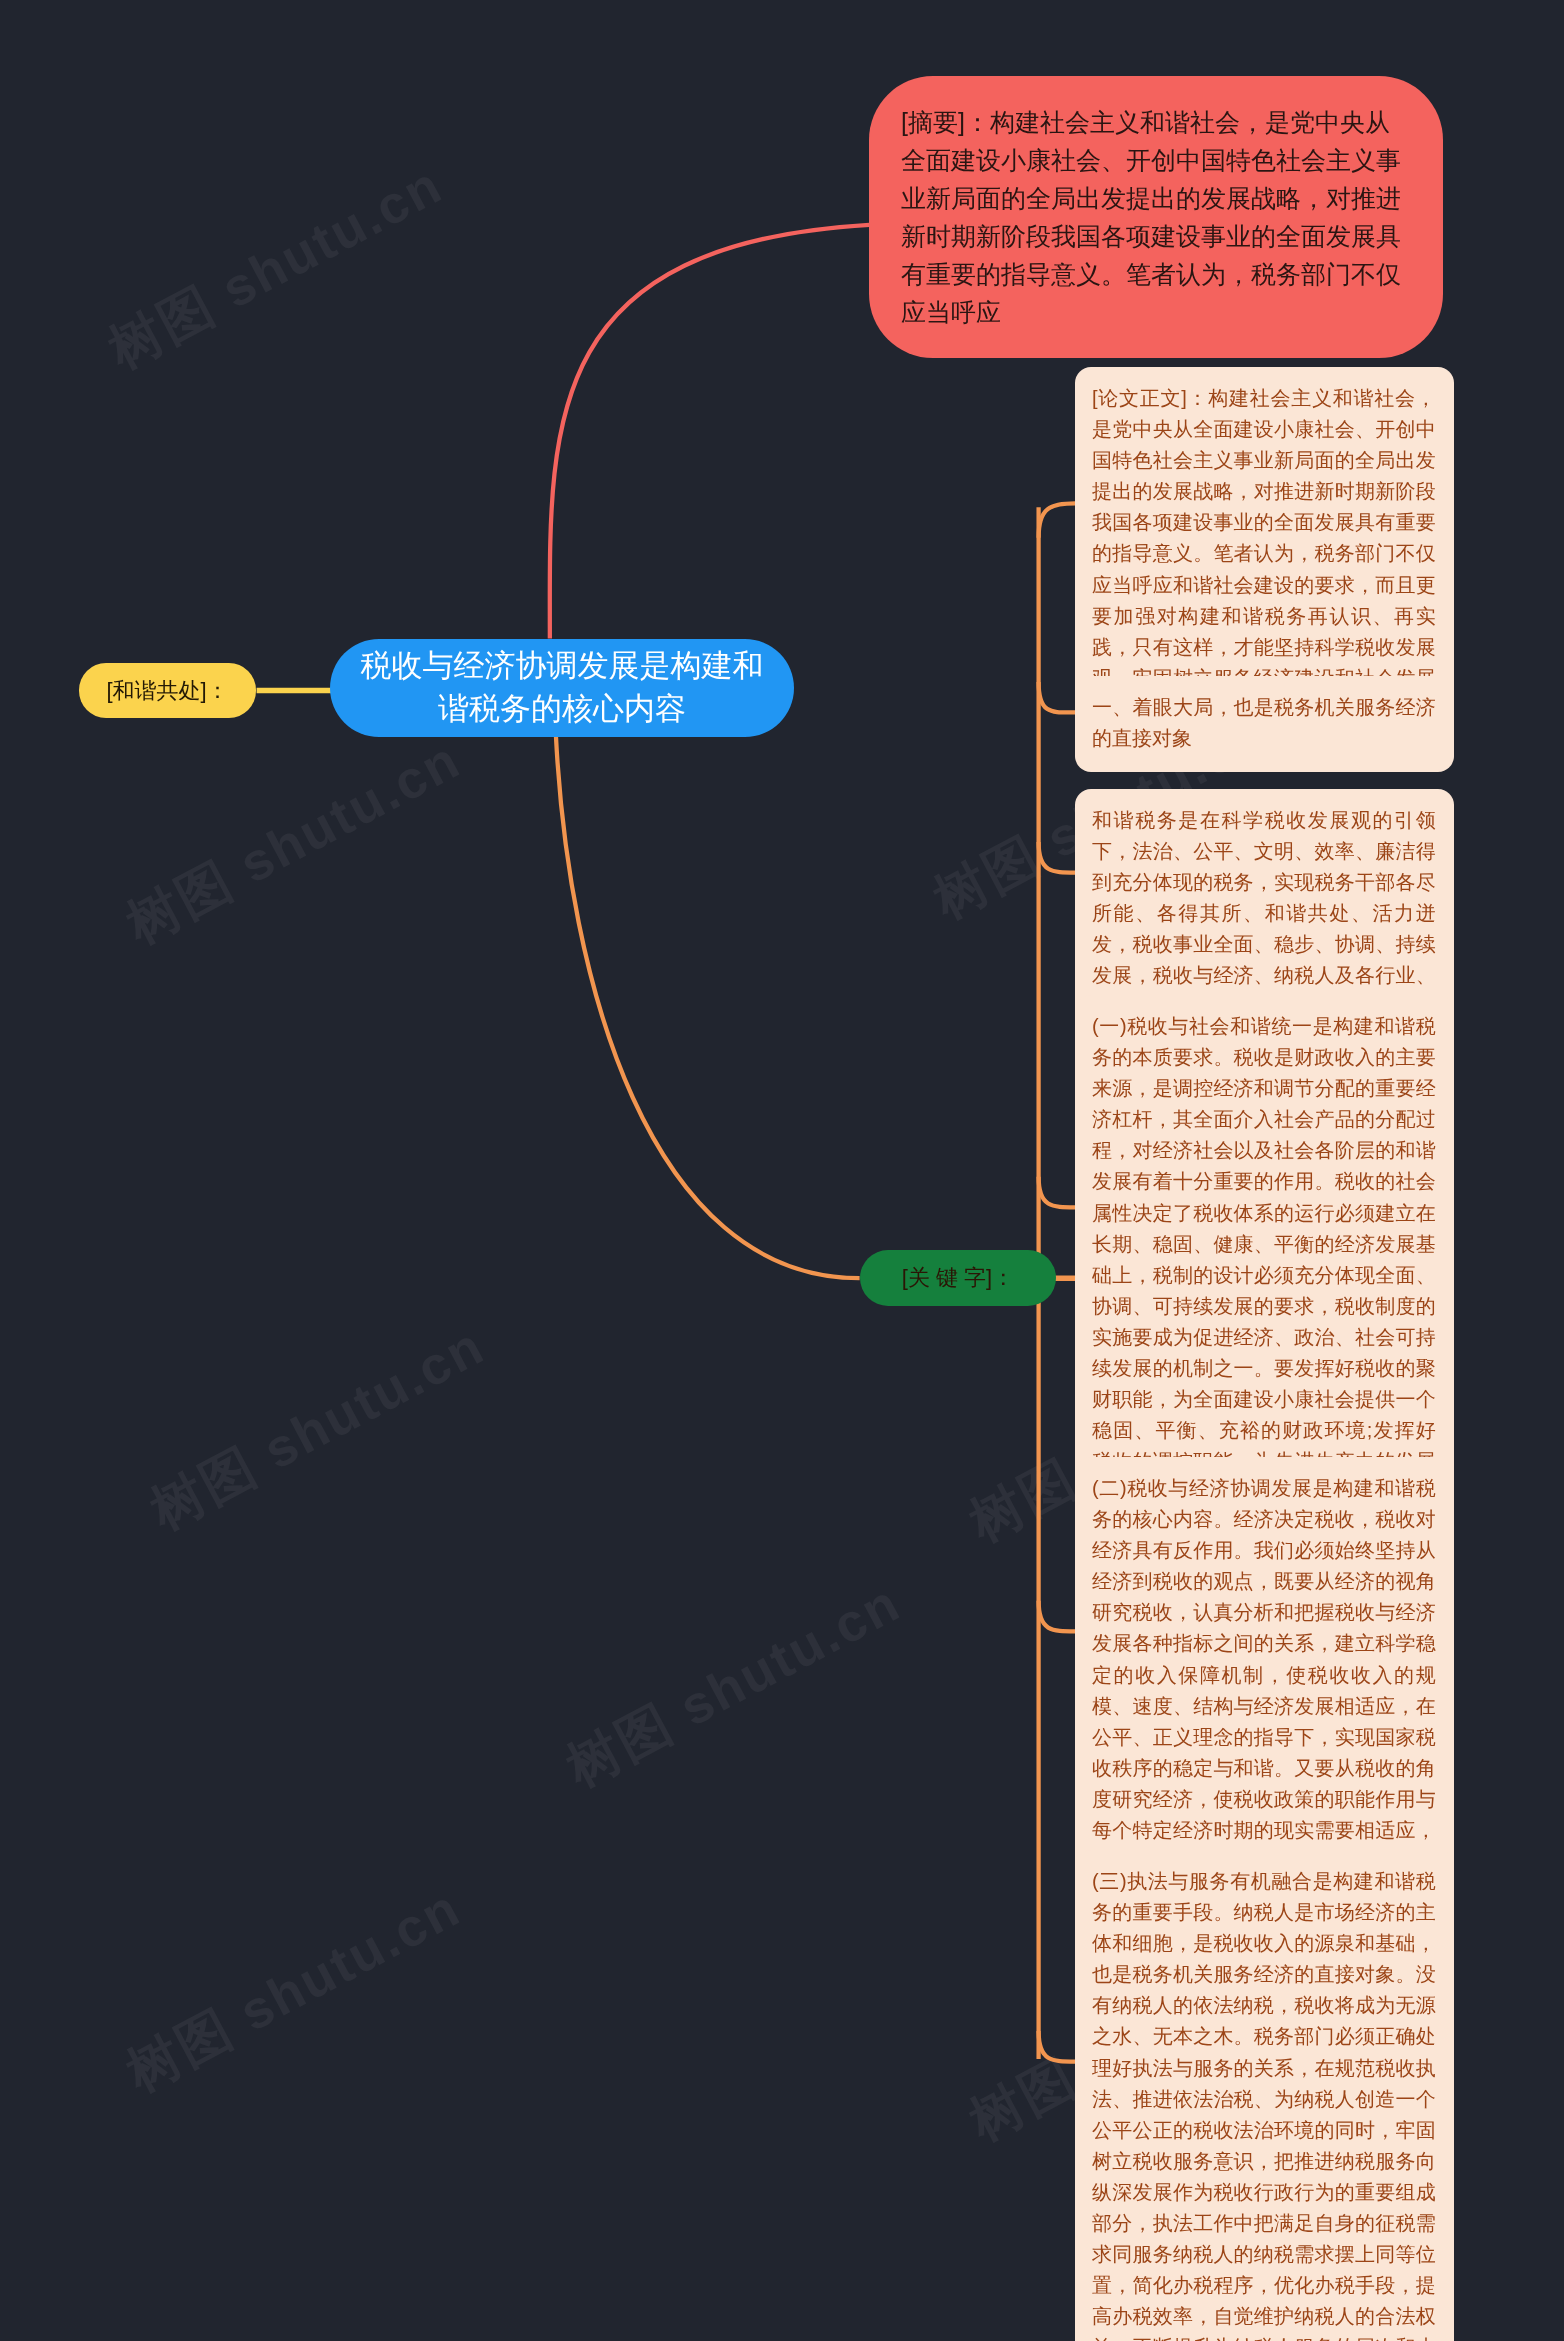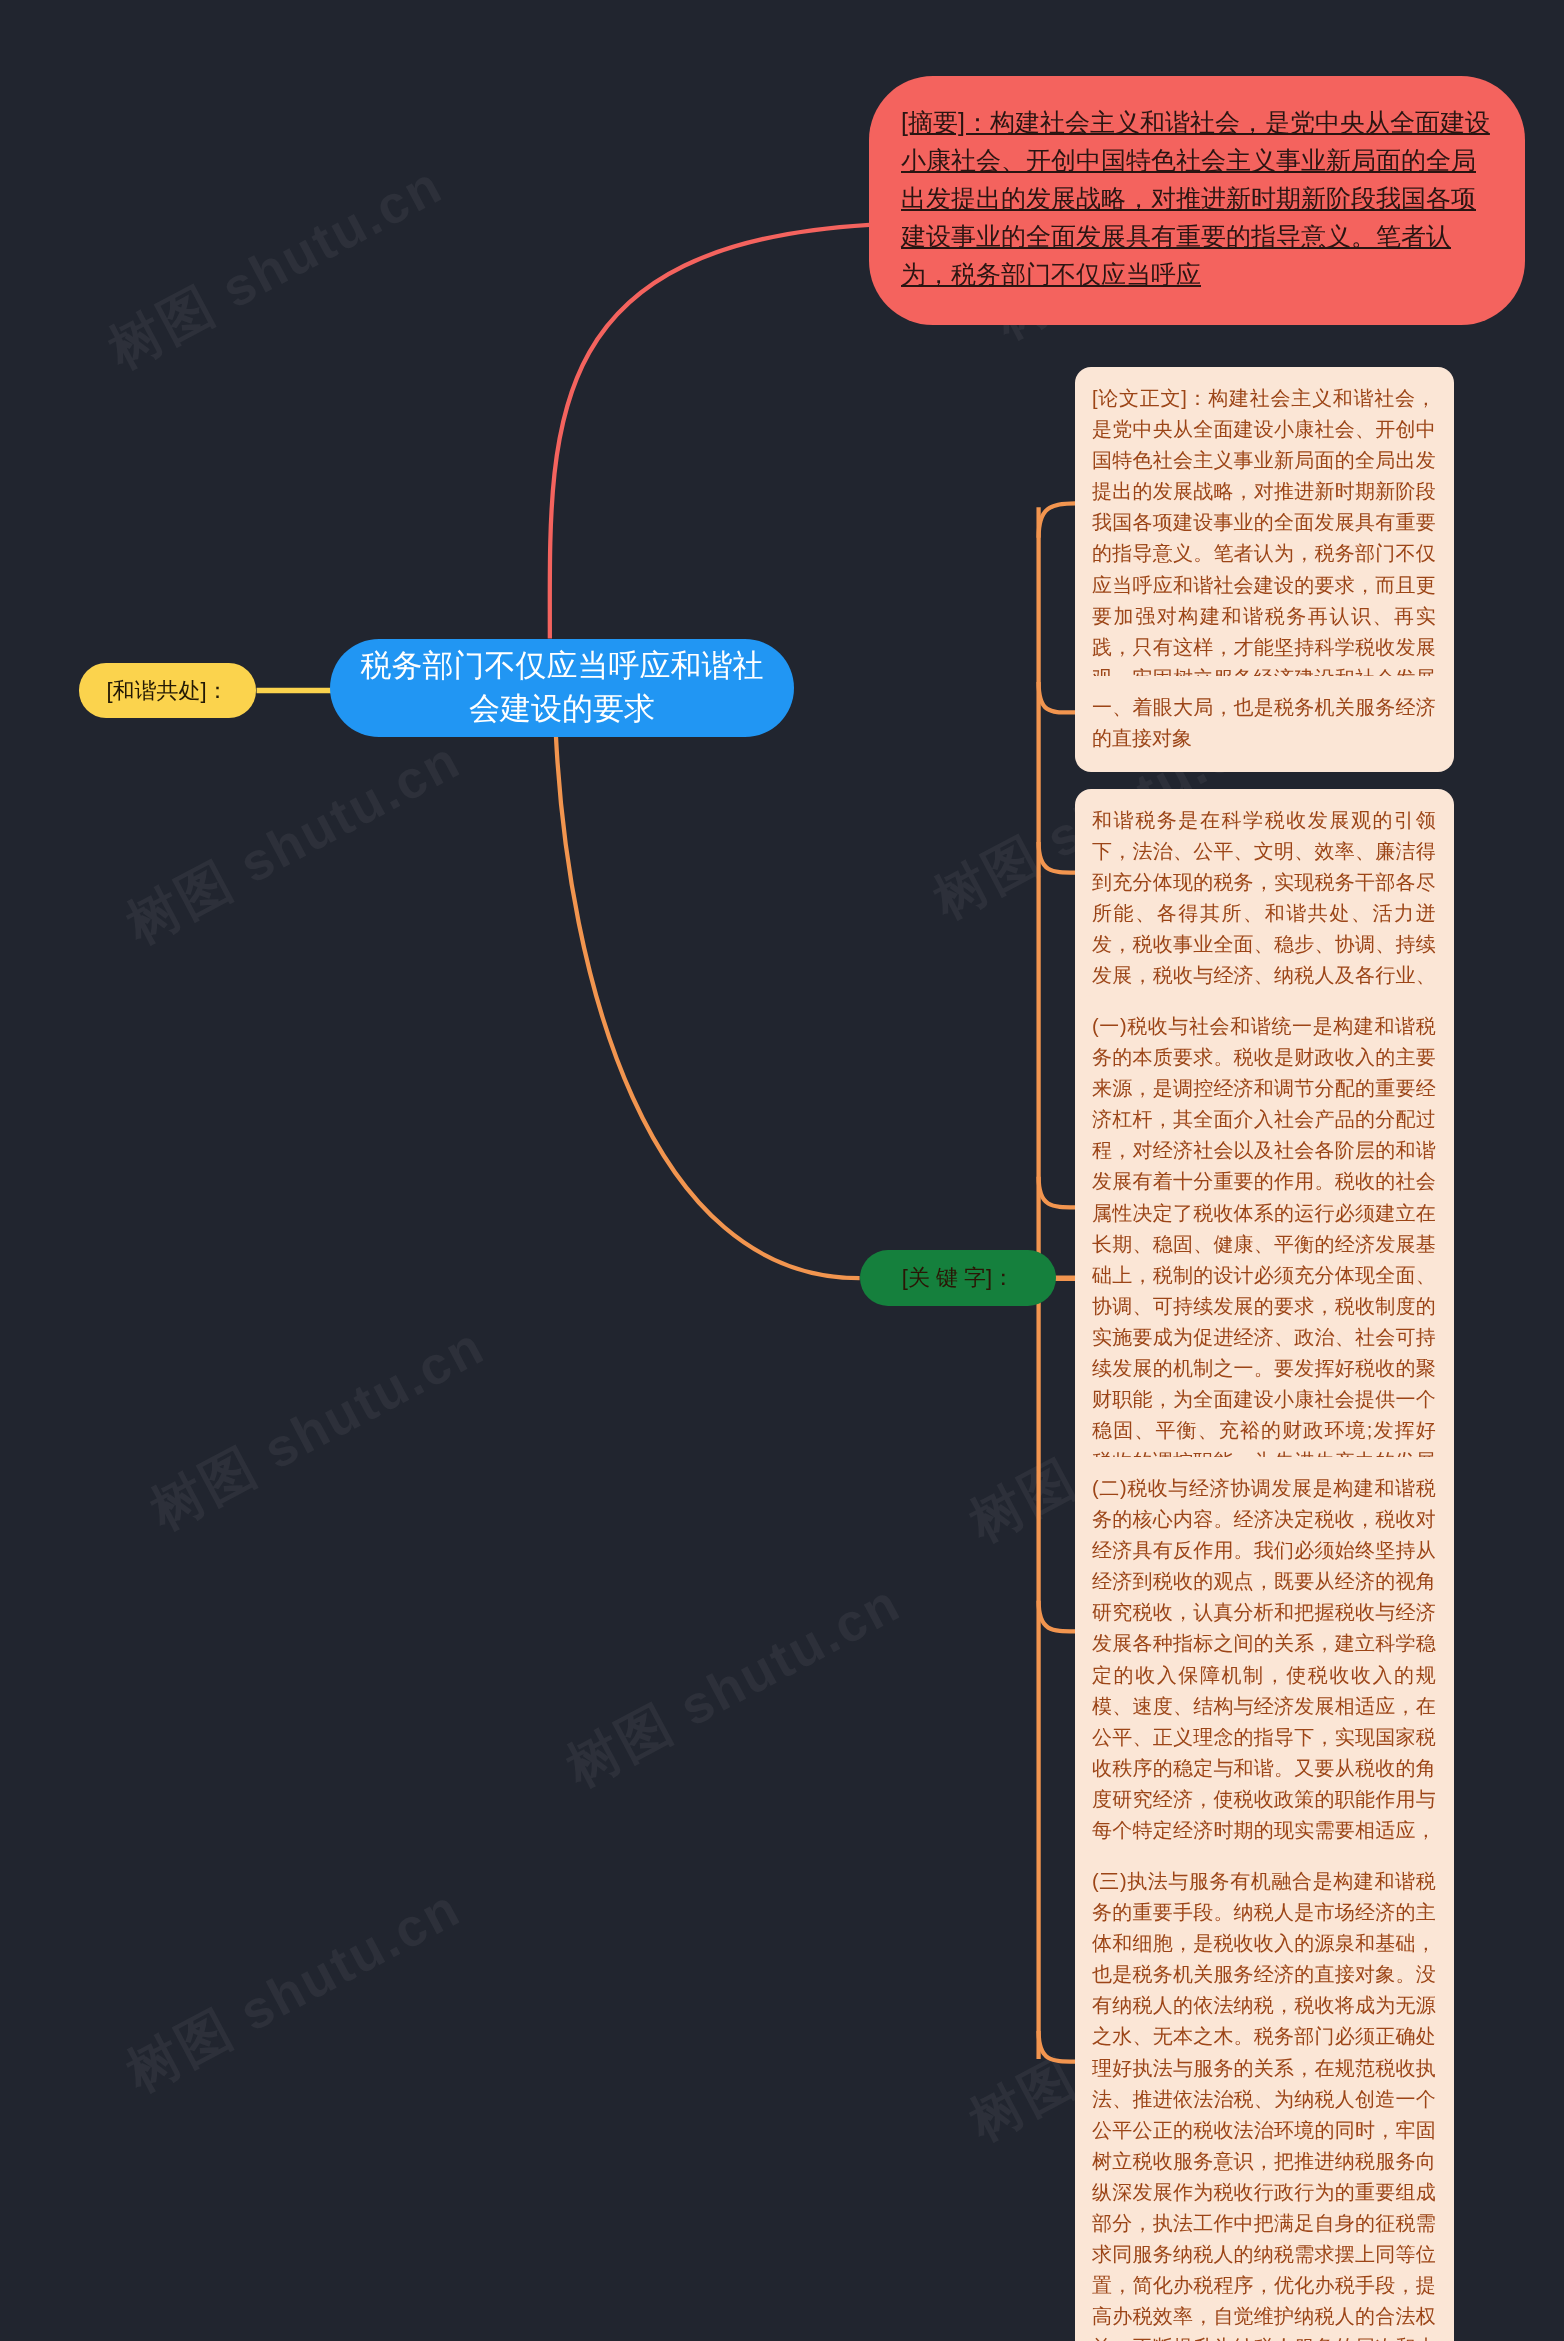"[摘要]：构建社会主义和谐社会，是党中央从全面建设小康社会、开创中国特色社会主义" div.node { text-decoration: underline -> none; width: 656px -> 574px }
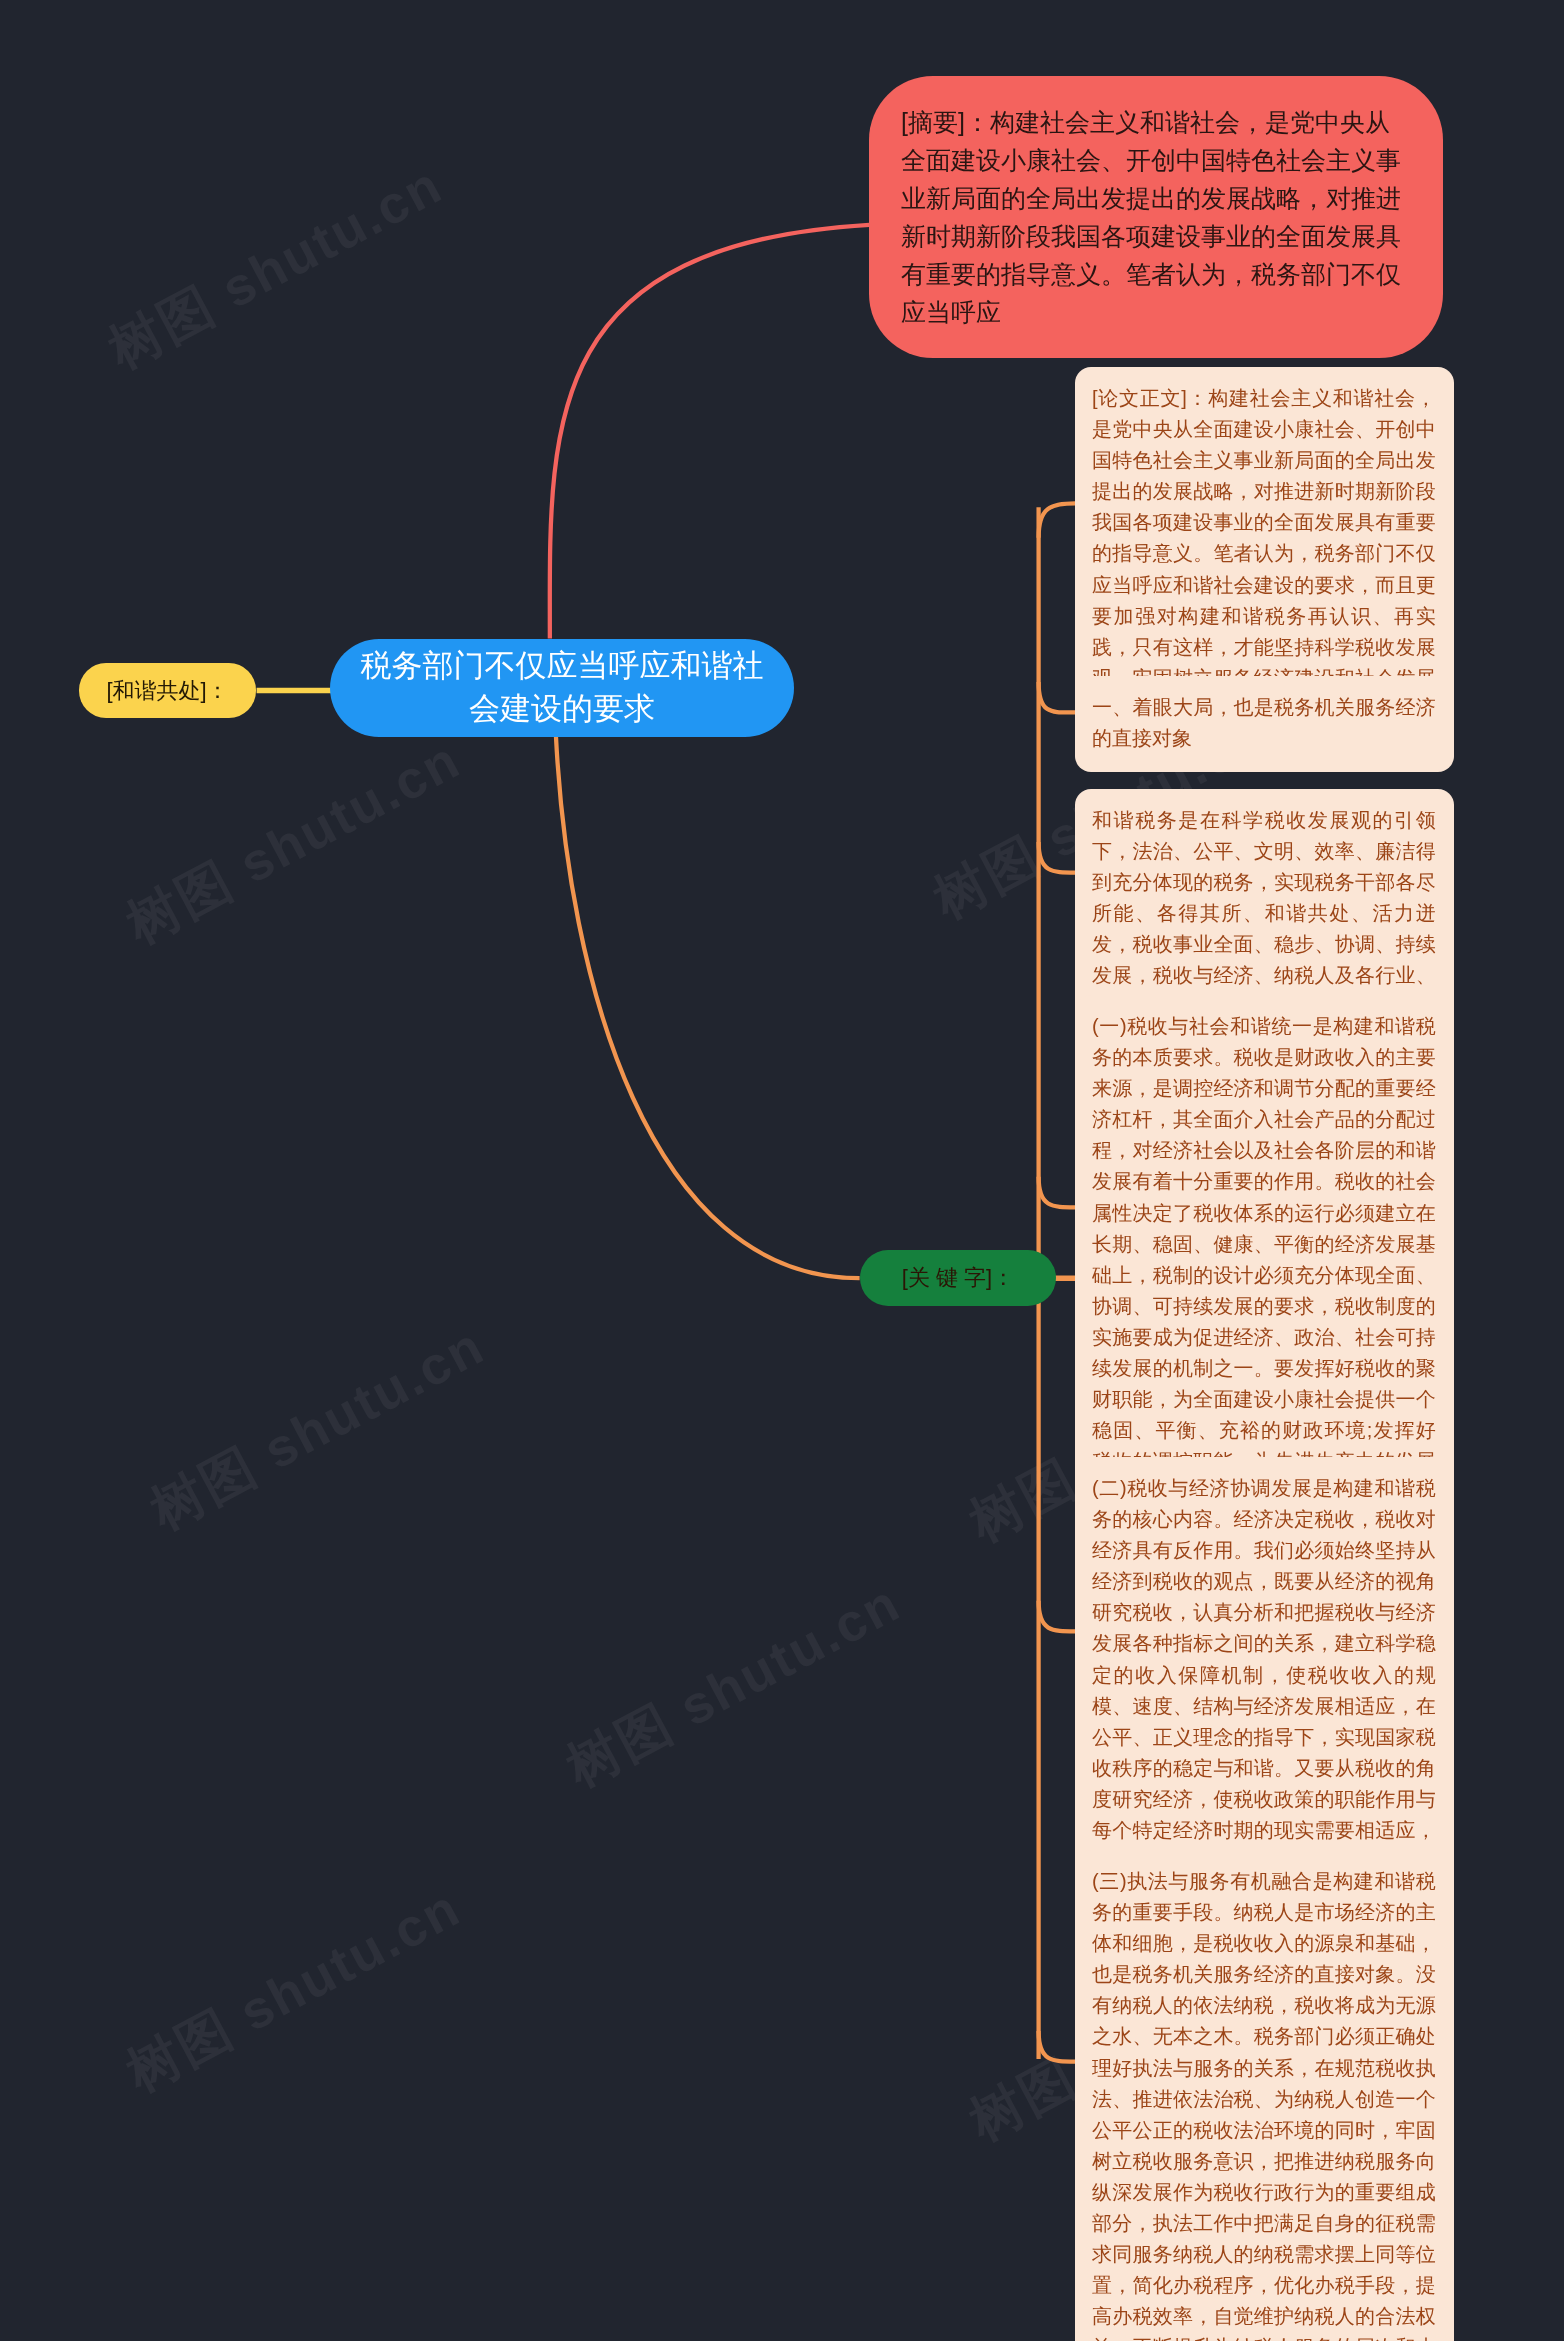"税务部门不仅应当呼应和谐社会建设的要求" span { text: 务部门不仅应当呼应和谐社会建设的要求 -> 收与经济协调发展是构建和谐税务的核心内容 }
